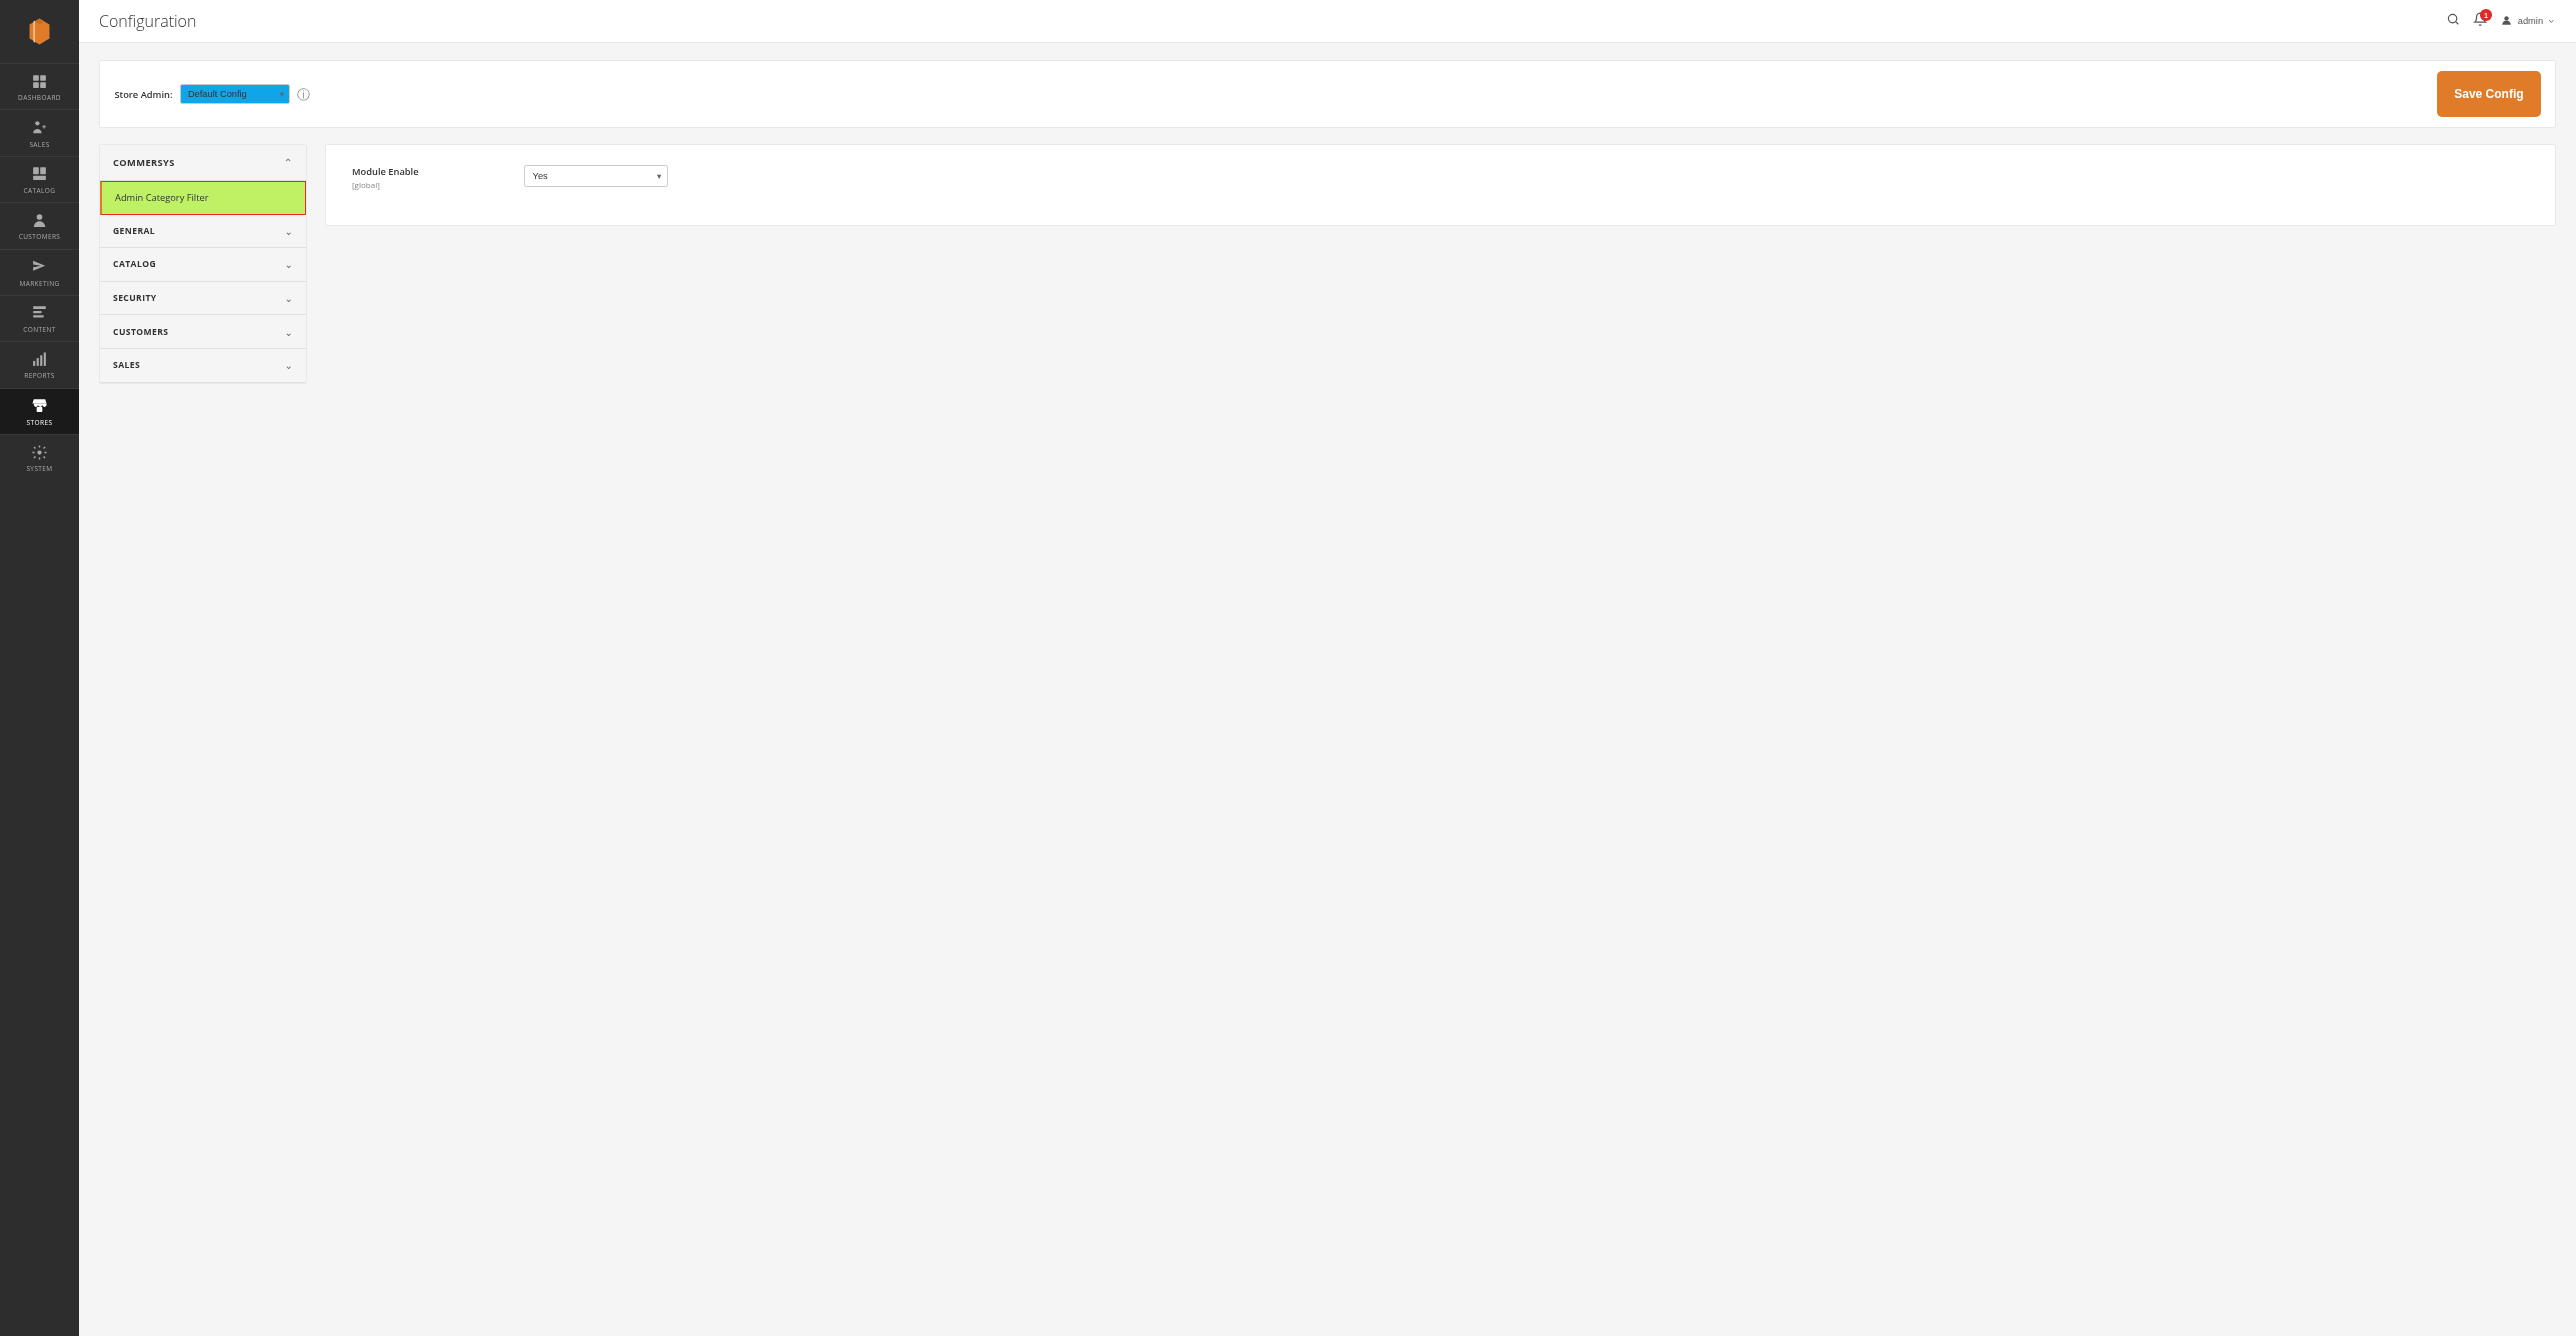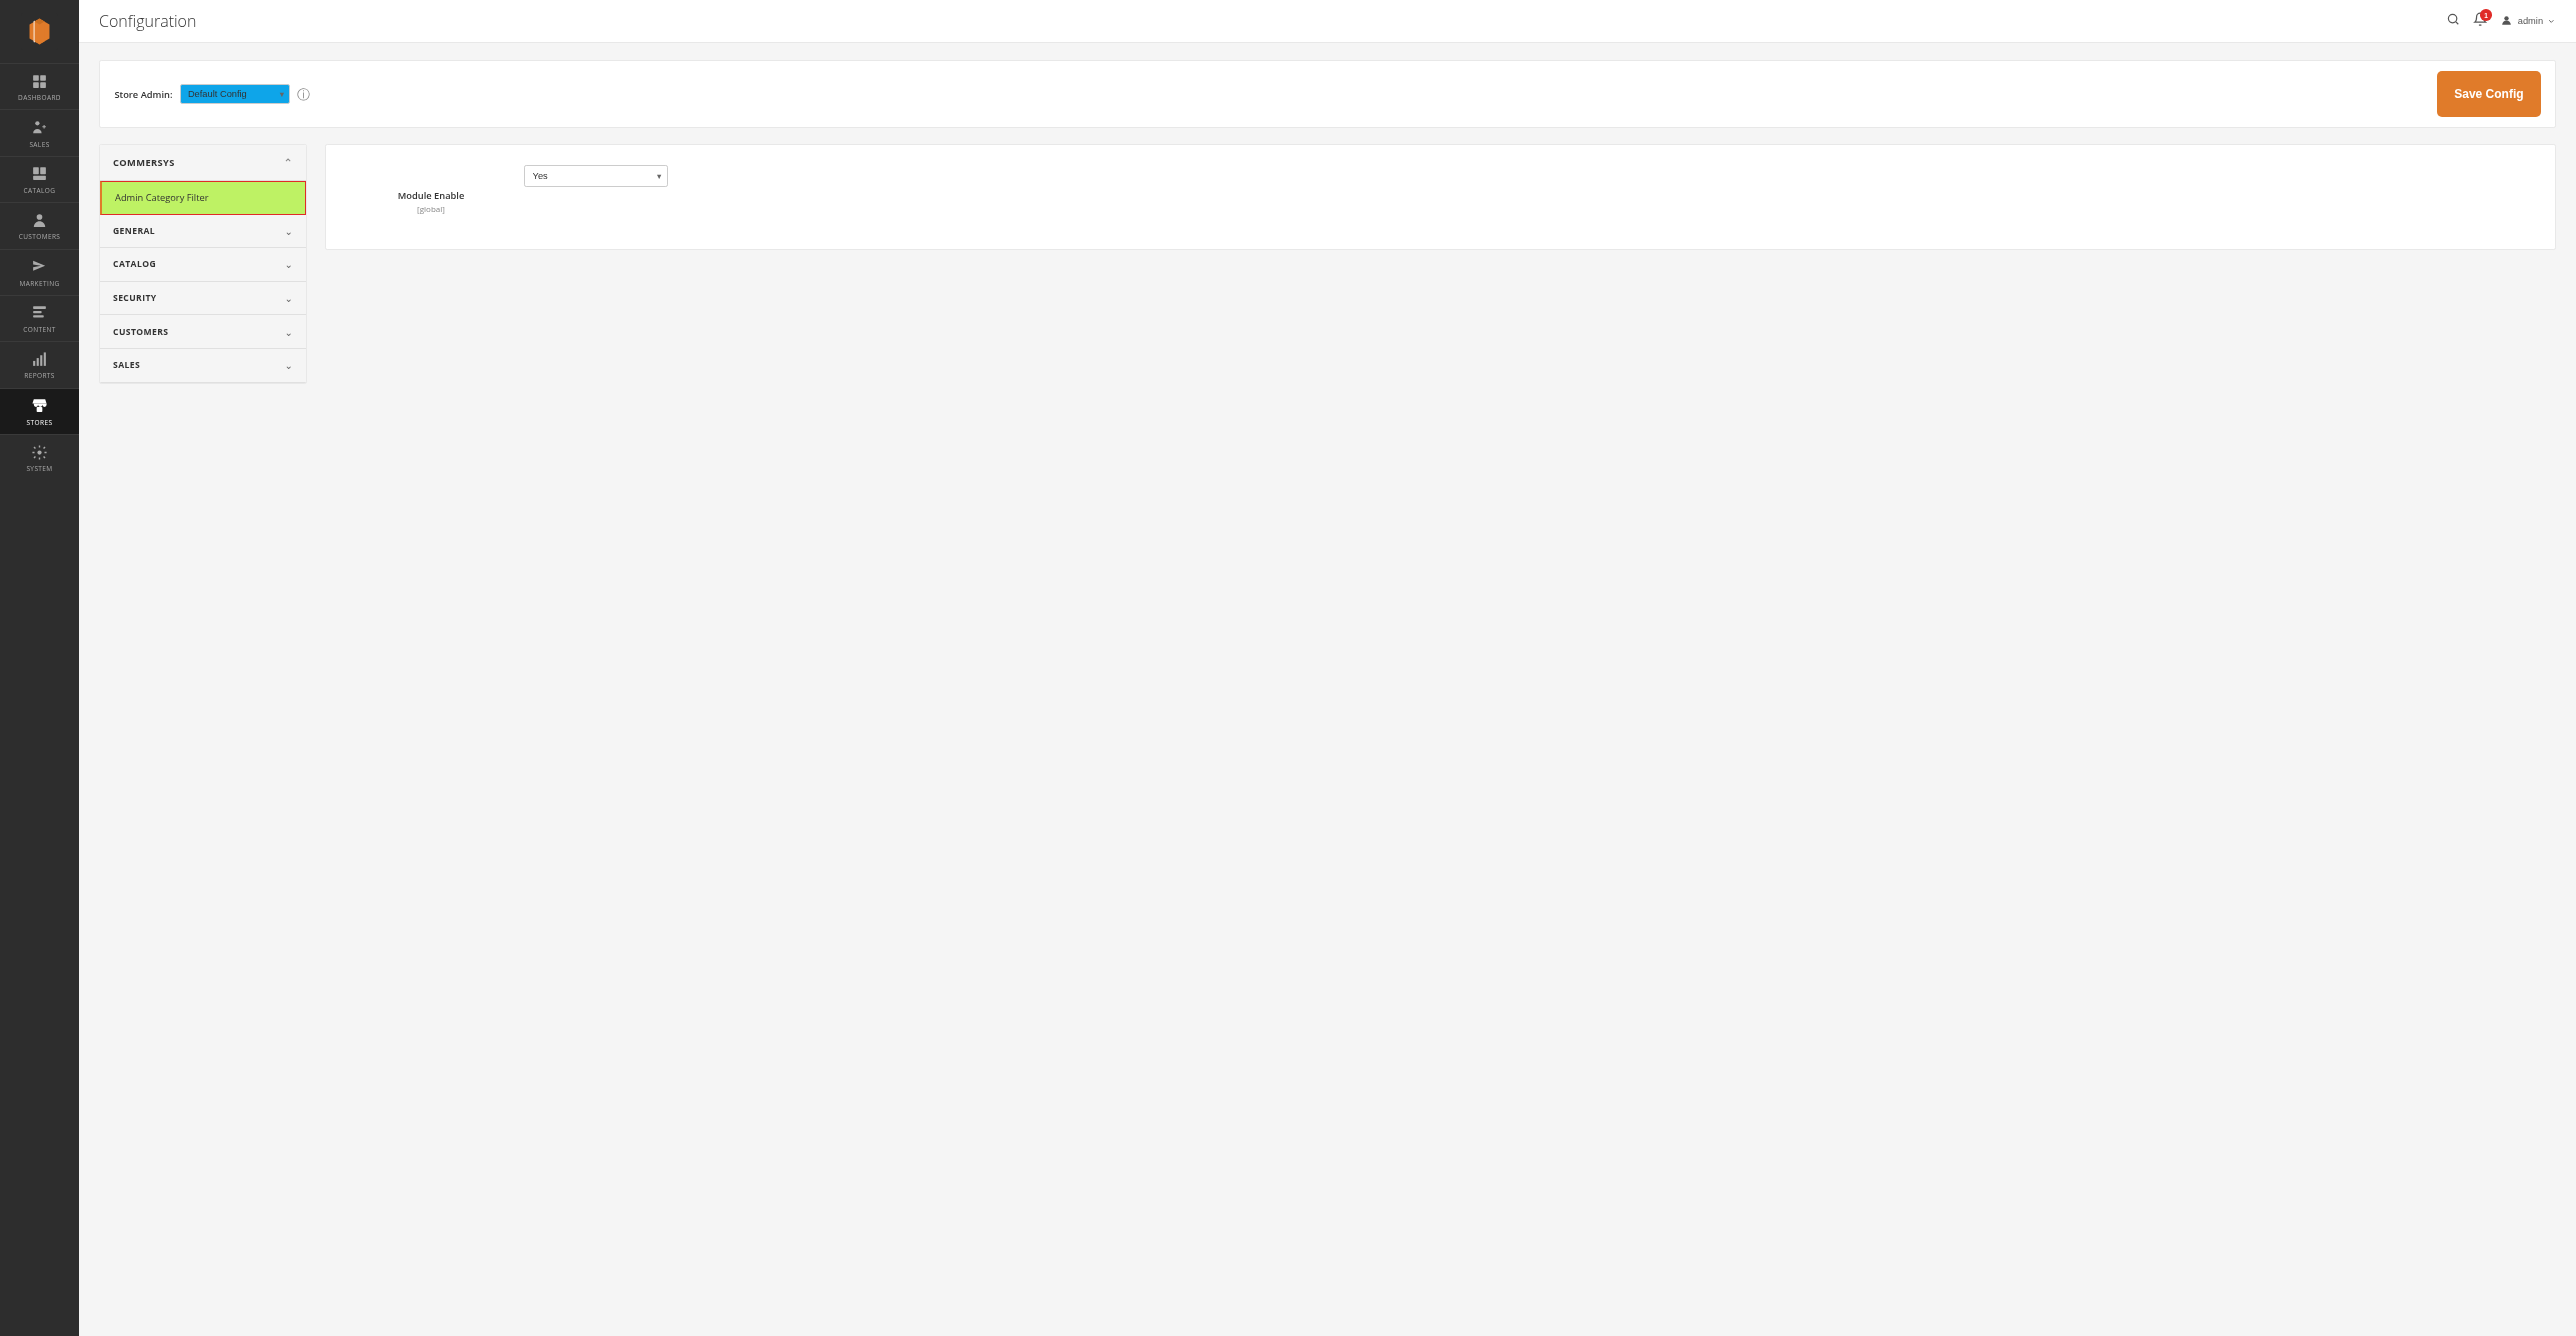"Module Enable" .field-label-group { margin-top: 24px -> none; text-align: center -> left }
